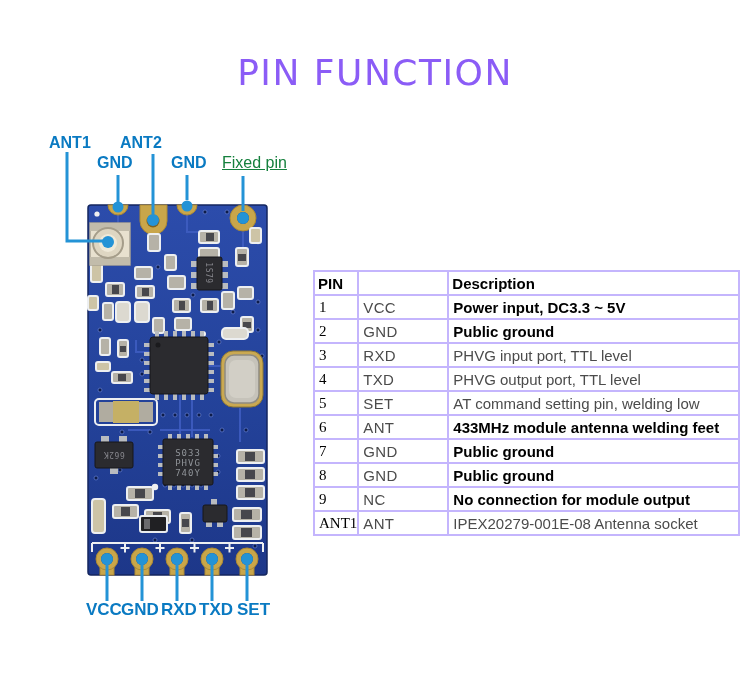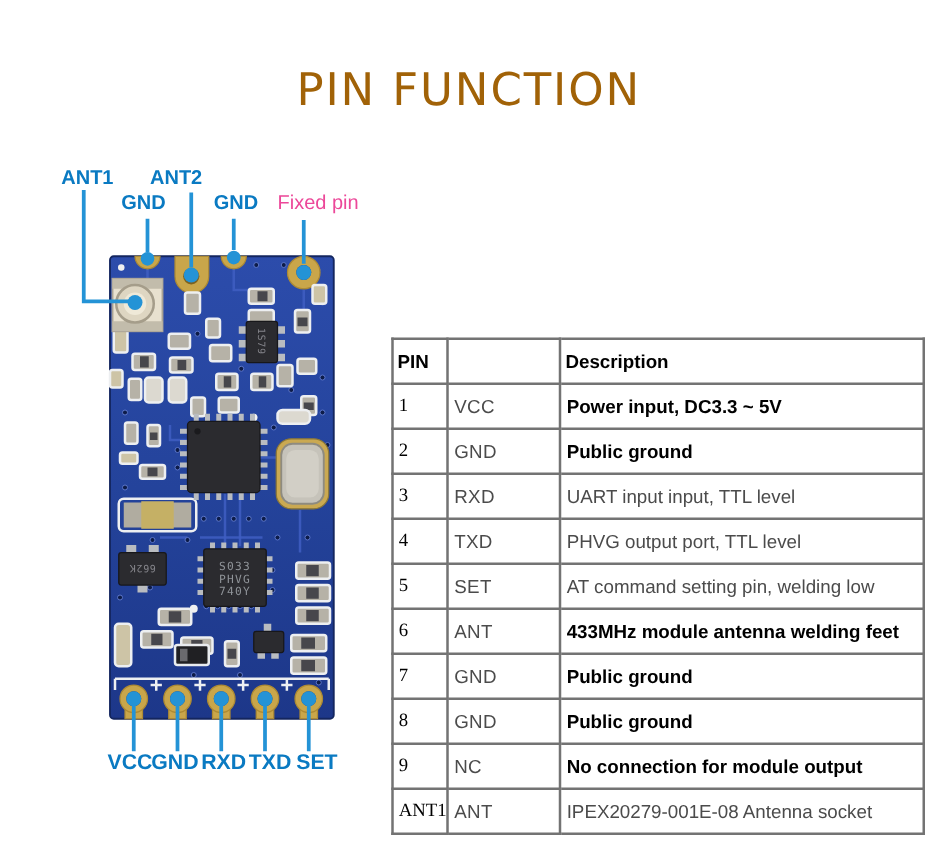"PIN FUNCTION" .title { color: #a16207 -> #8b5cf6 }
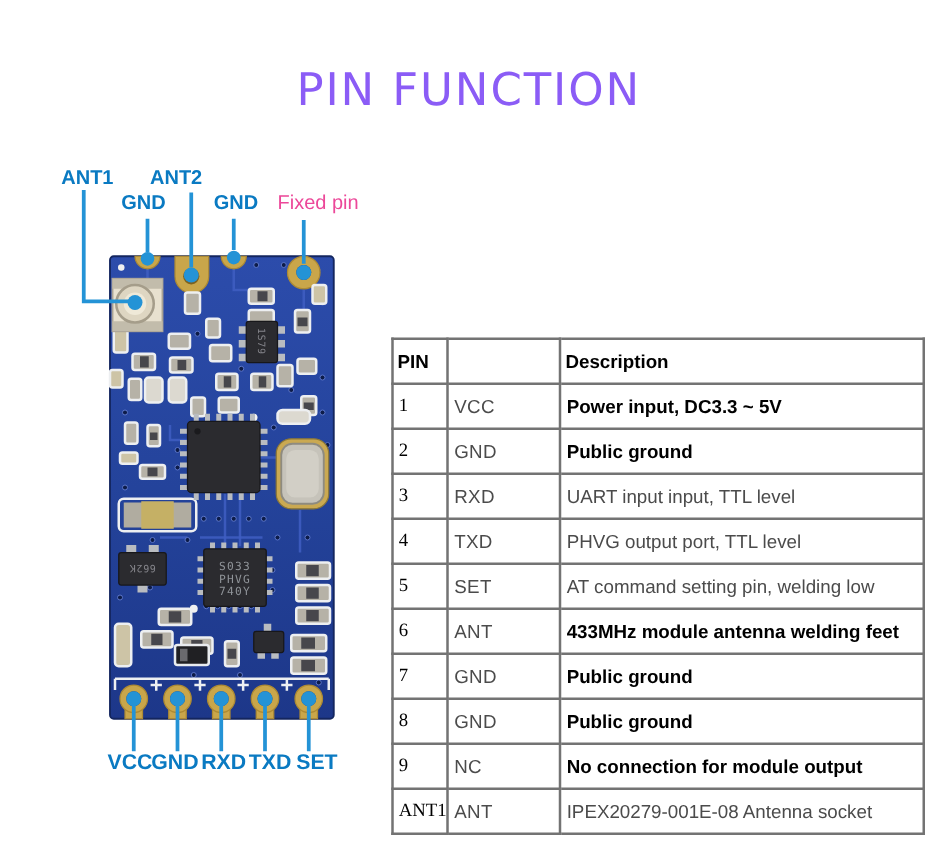"Fixed pin" .black { color: #ec4899 -> #15803d; text-decoration: none -> underline }
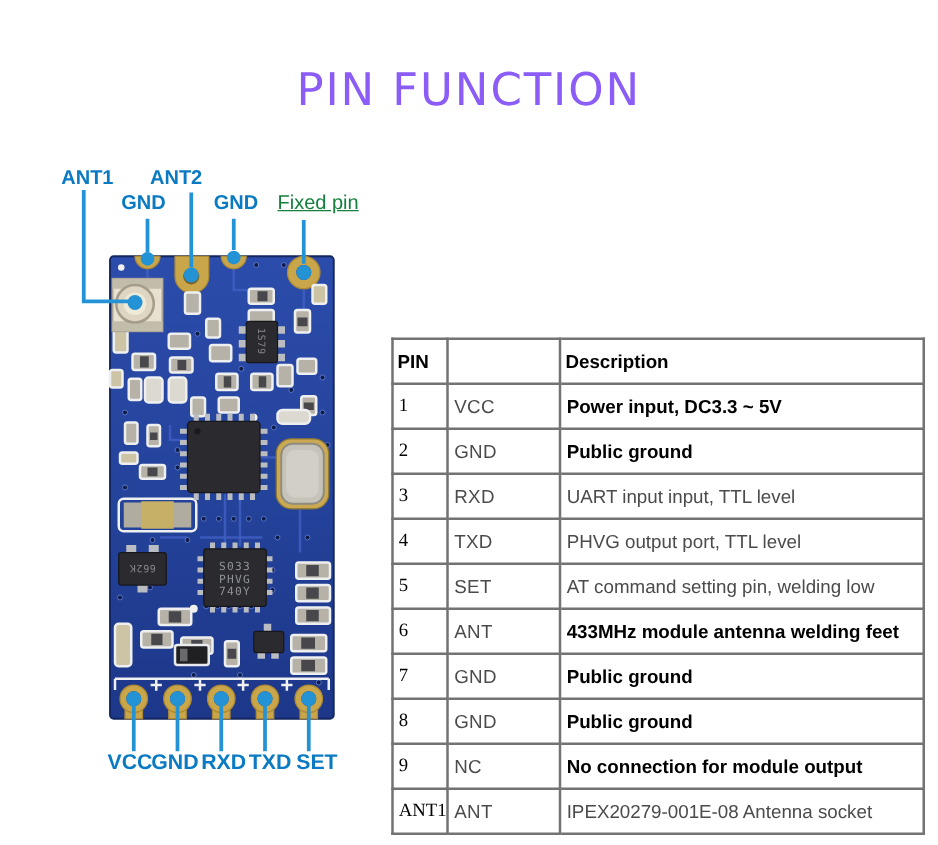"PIN" table.pins td,table.pins th { border: 2px solid #737373 -> 2px solid #c4b5fd; height: 36px -> 24px }
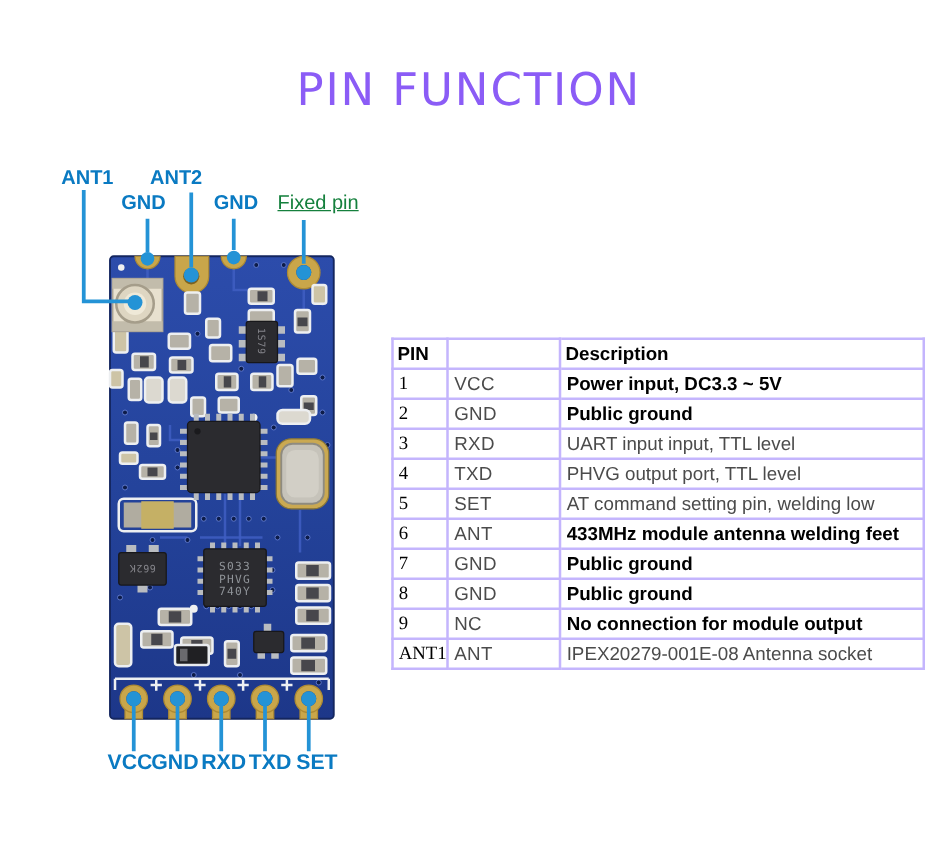"UART input input, TTL level" td.c-desc { text: UART input input -> PHVG input port }
